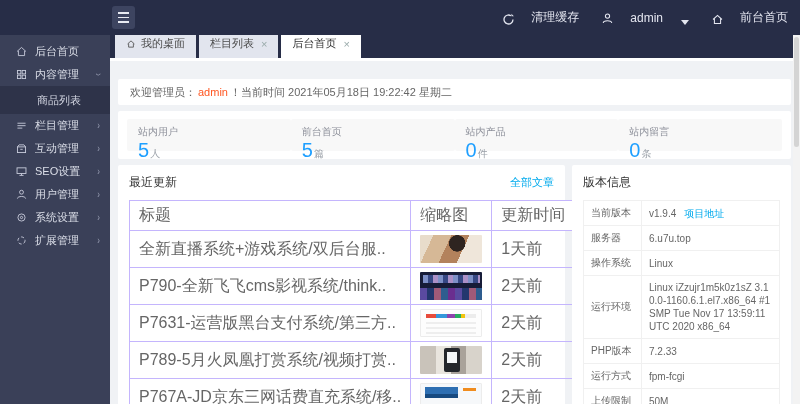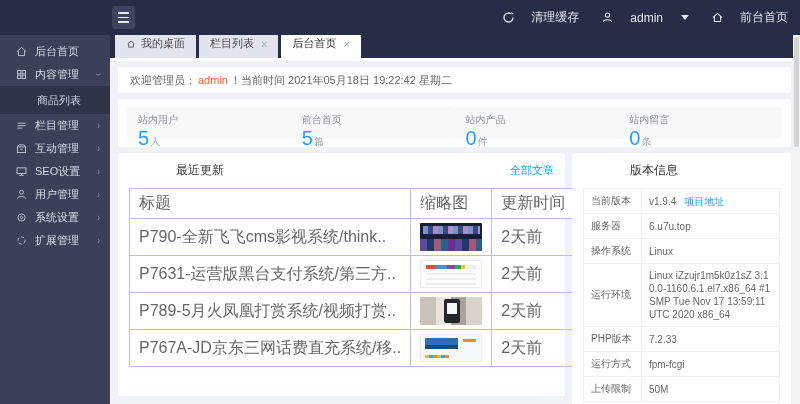"清理缓存" .tb-item { align-items: center -> flex-end }
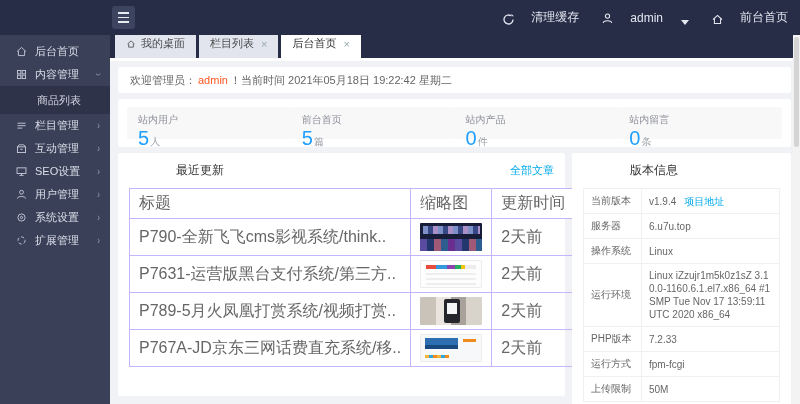"欢迎管理员： admin ！当前时间 2021年05月18日 19:22:42" .content { padding: 6px 9px 0 8px -> 18px 9px 0 8px }
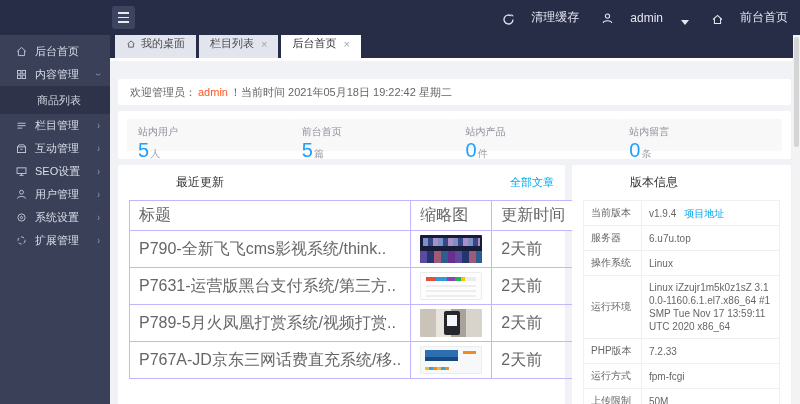"最近更新" .panel-head { margin-left: 47px -> none }
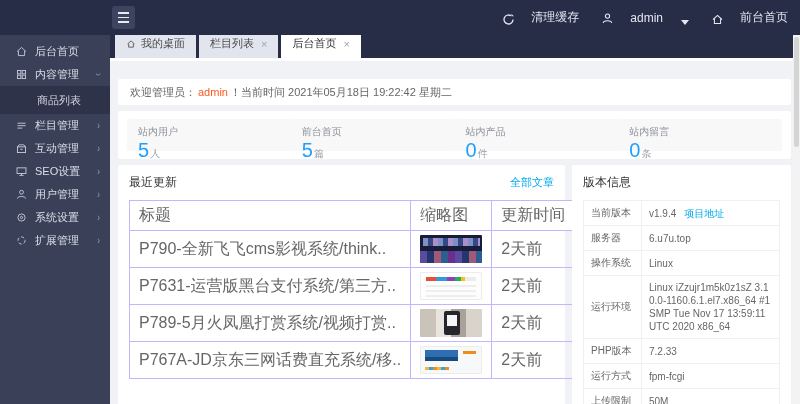"全新直播系统+游戏系统/双后台服.." tr { html: none -> <tr> <td>全新直播系统+游戏系统/双后台服..</td> <td> <div></div> </td> <td>1天前</td> <td>3</td> </tr> }
